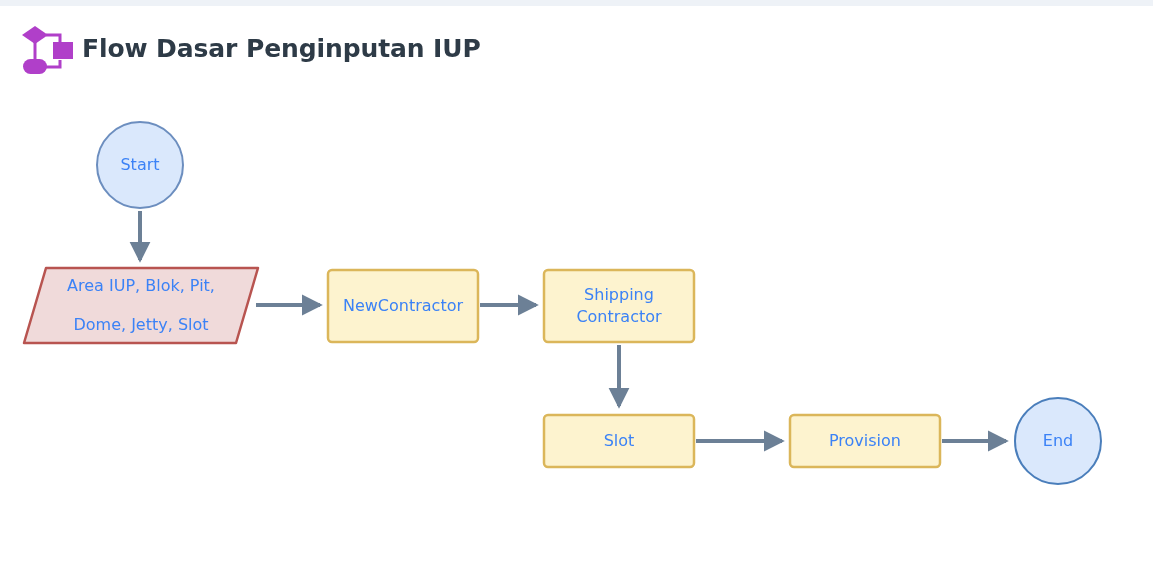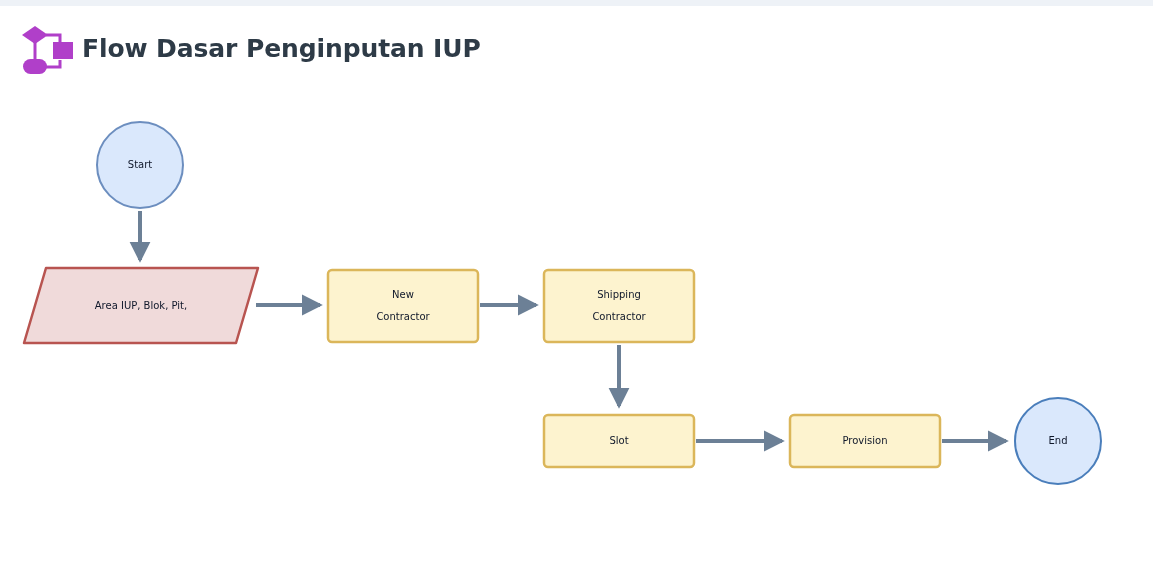"Start" .node-label { color: #0f172a -> #3b82f6; font-size: 10px -> 16px }
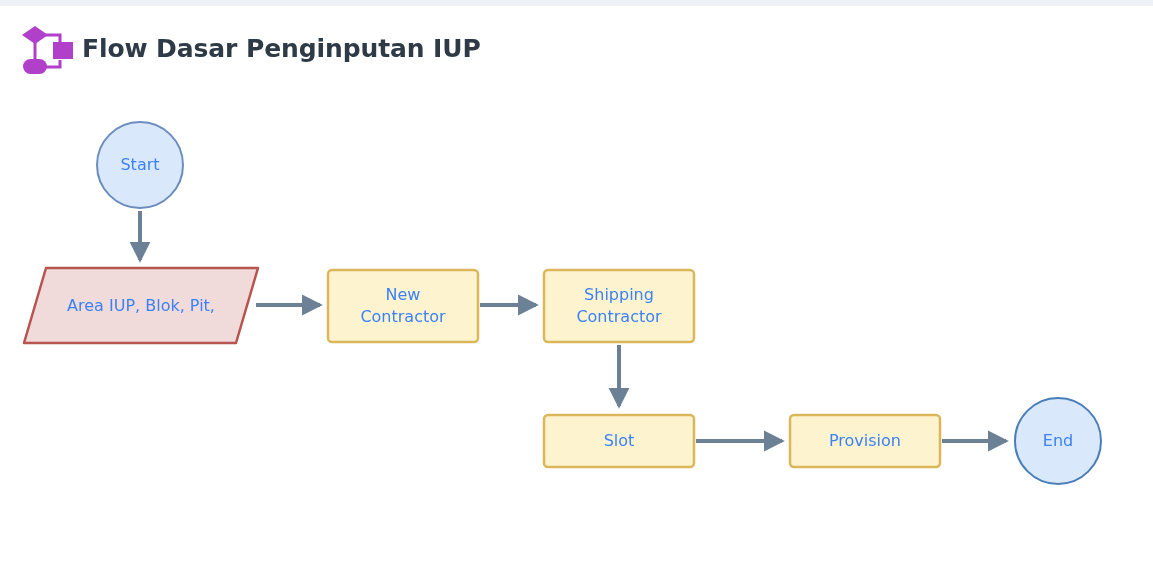"New" div.node-label { flex-direction: column -> row }
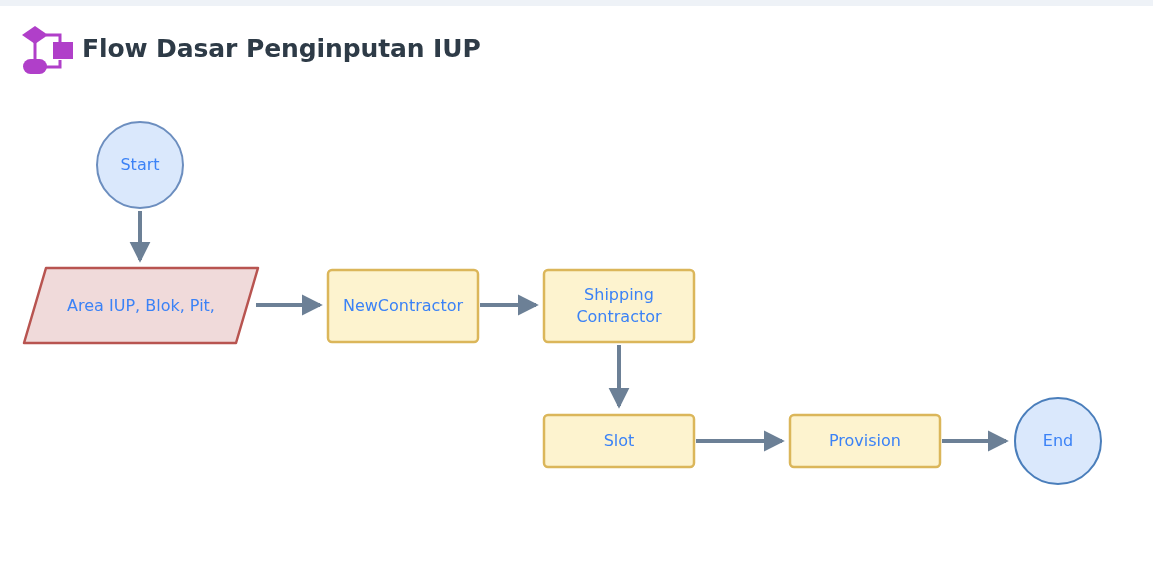"Dome, Jetty, Slot" span { html: none -> <span>Dome, Jetty, Slot</span> }
